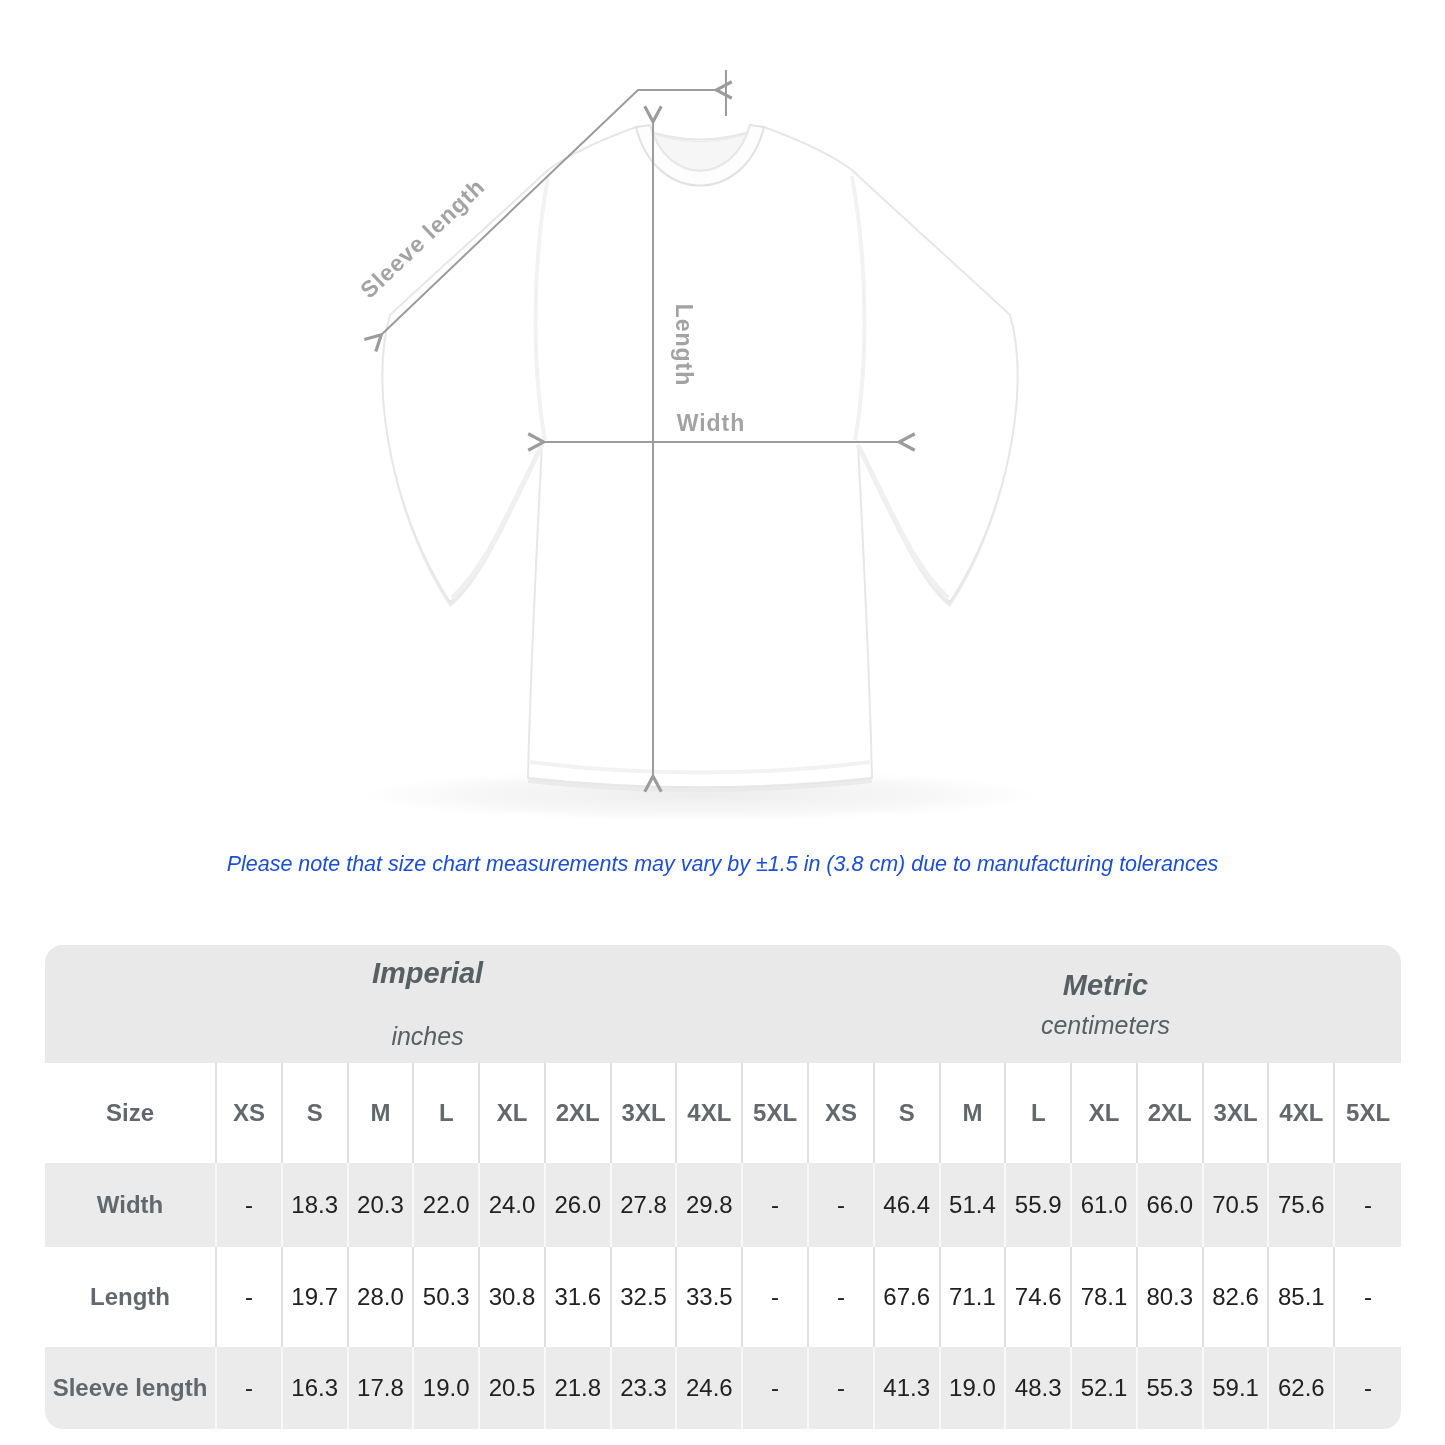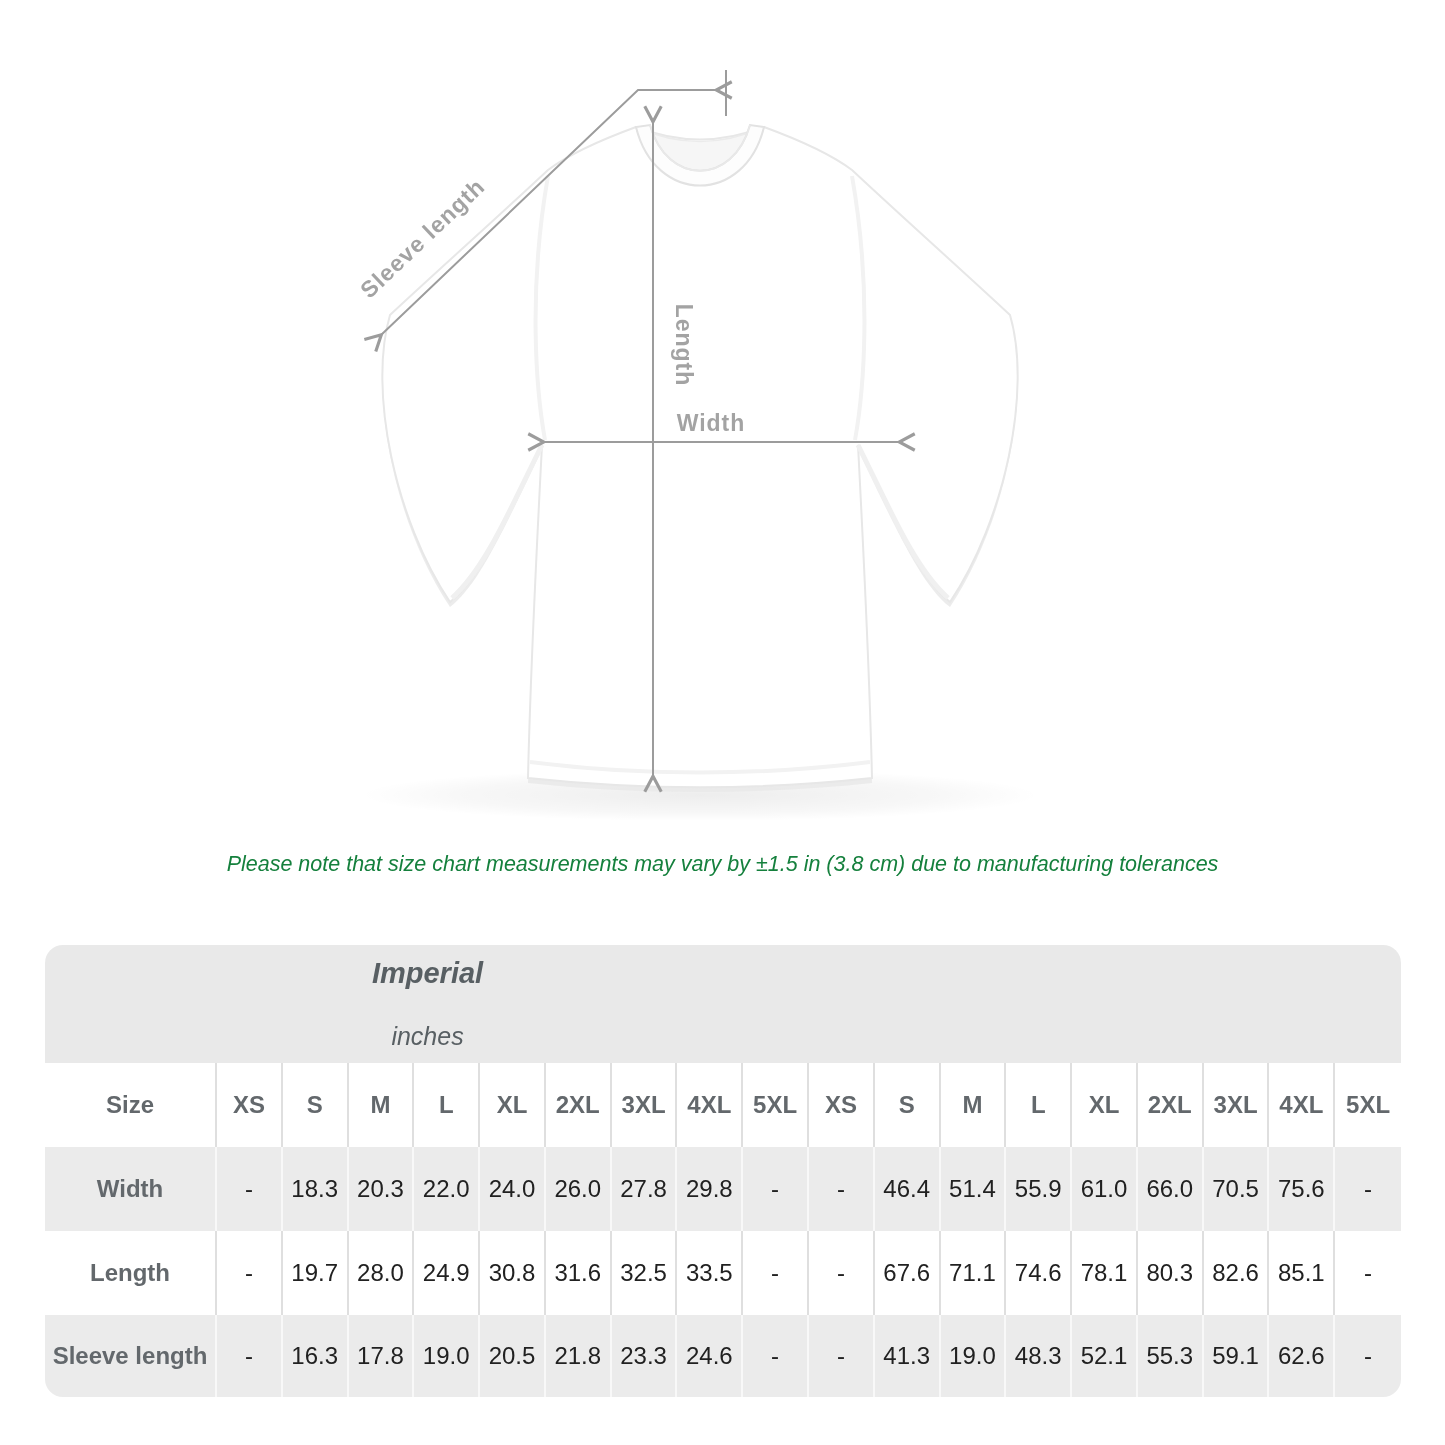"Please note that size chart" .tolerance-note { color: #15803d -> #1d4ed8 }
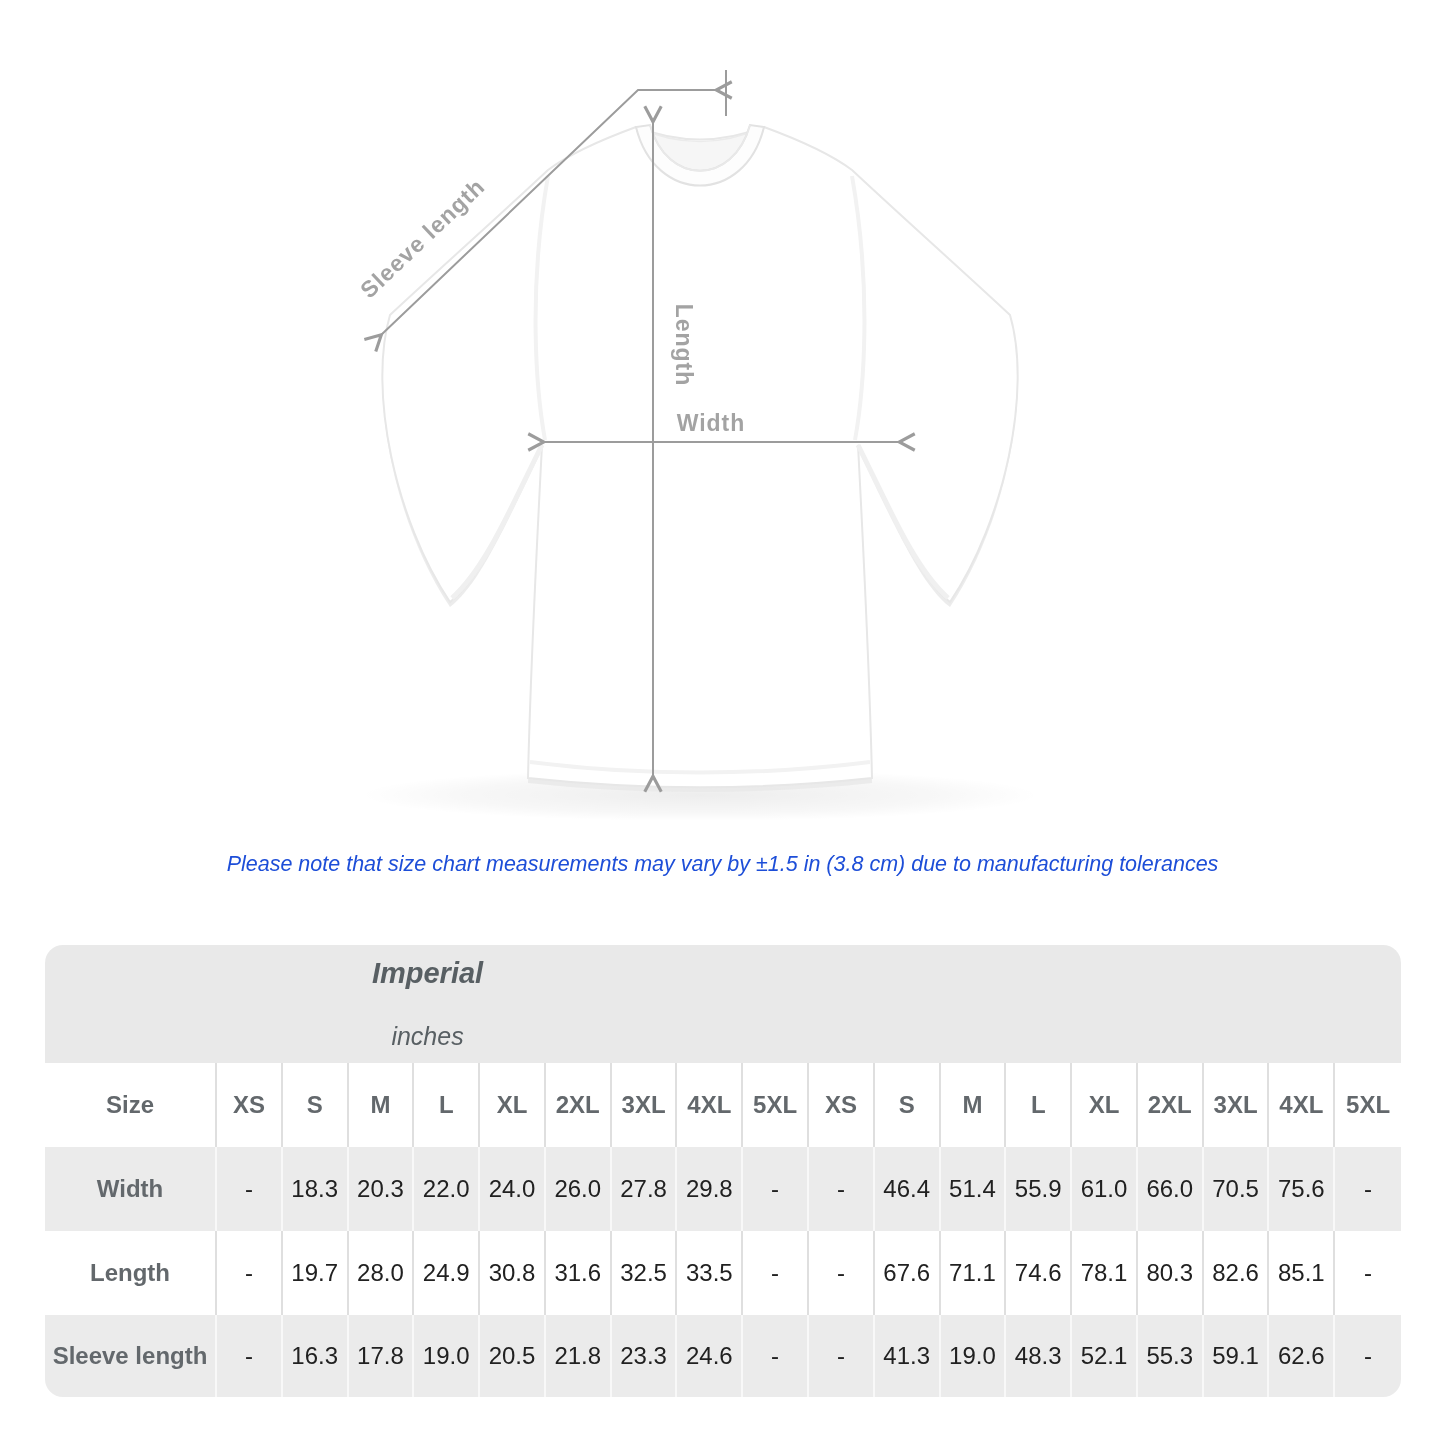"Metric" div.unit-group { html: none -> <div> <div>Metric</div> <div>centimeters</div> </div> }
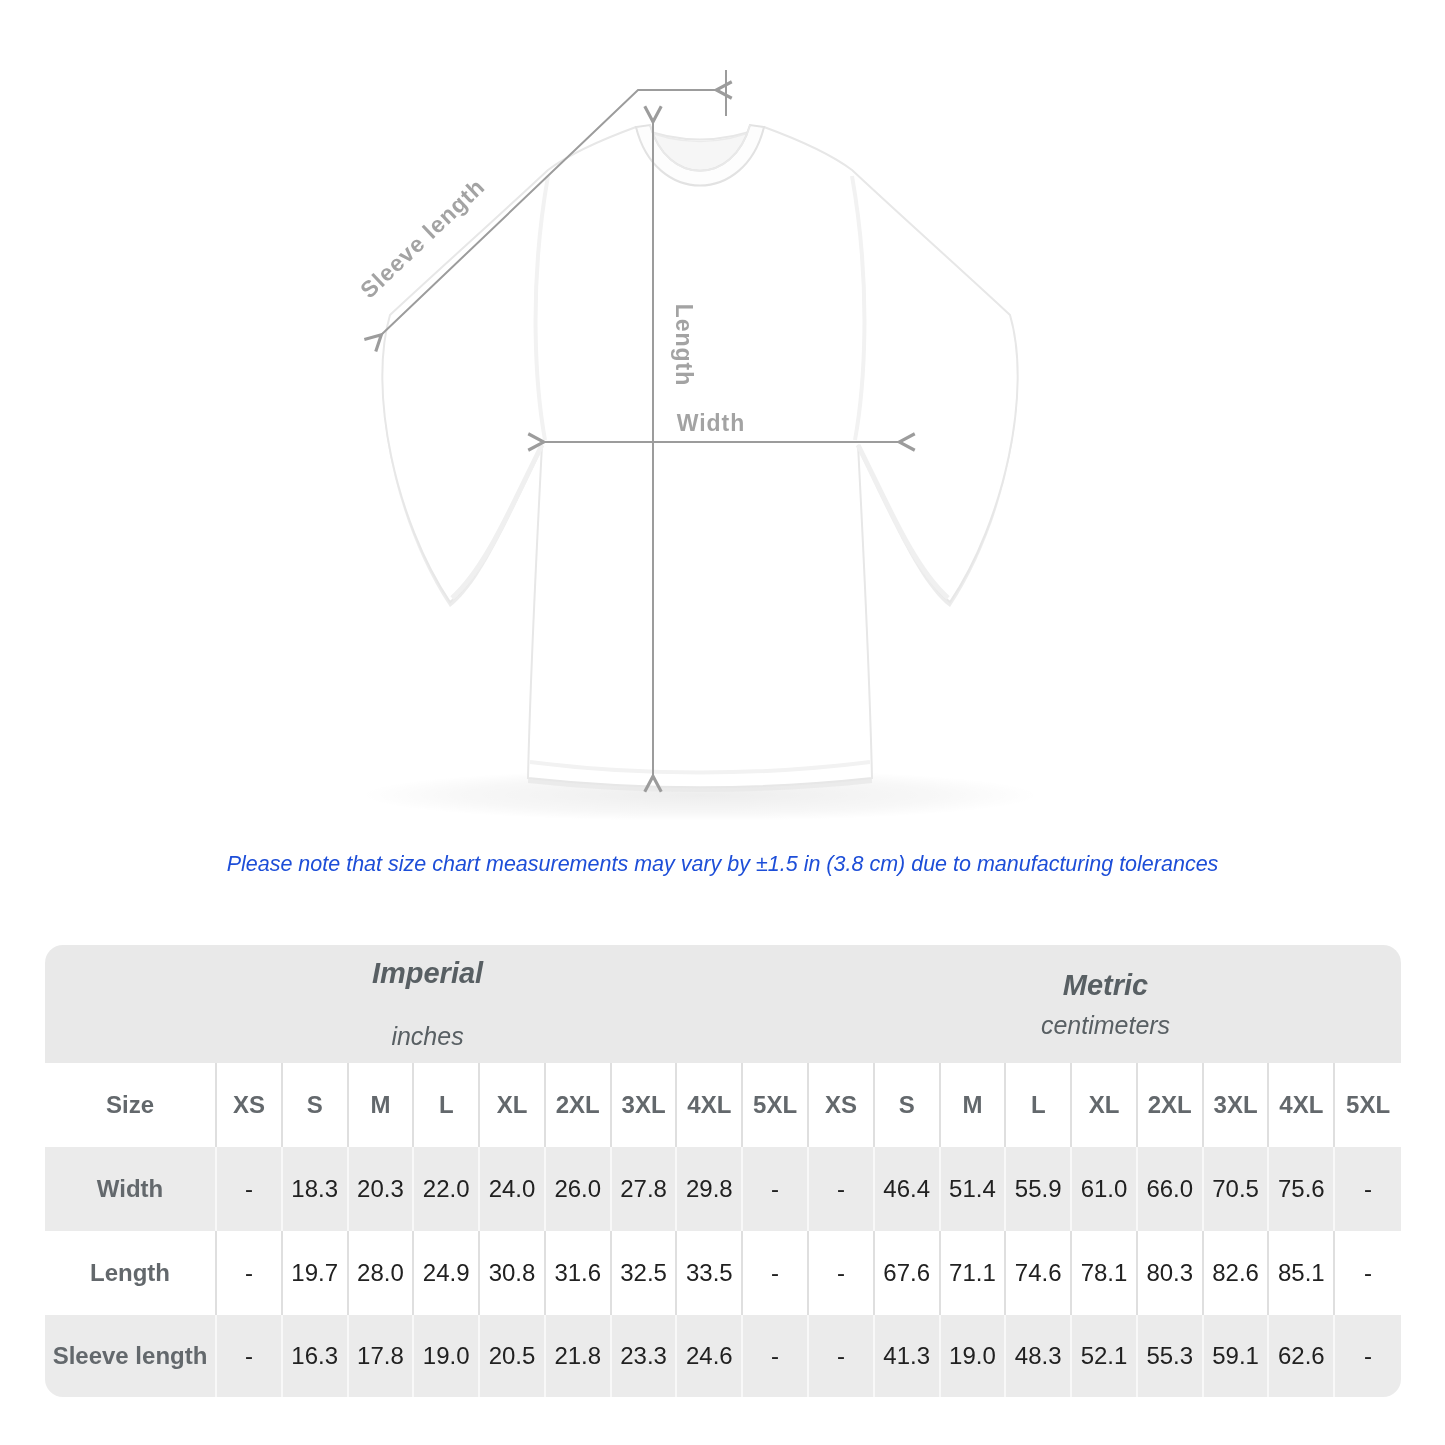"Size" .row-white { height: 84px -> 100px }
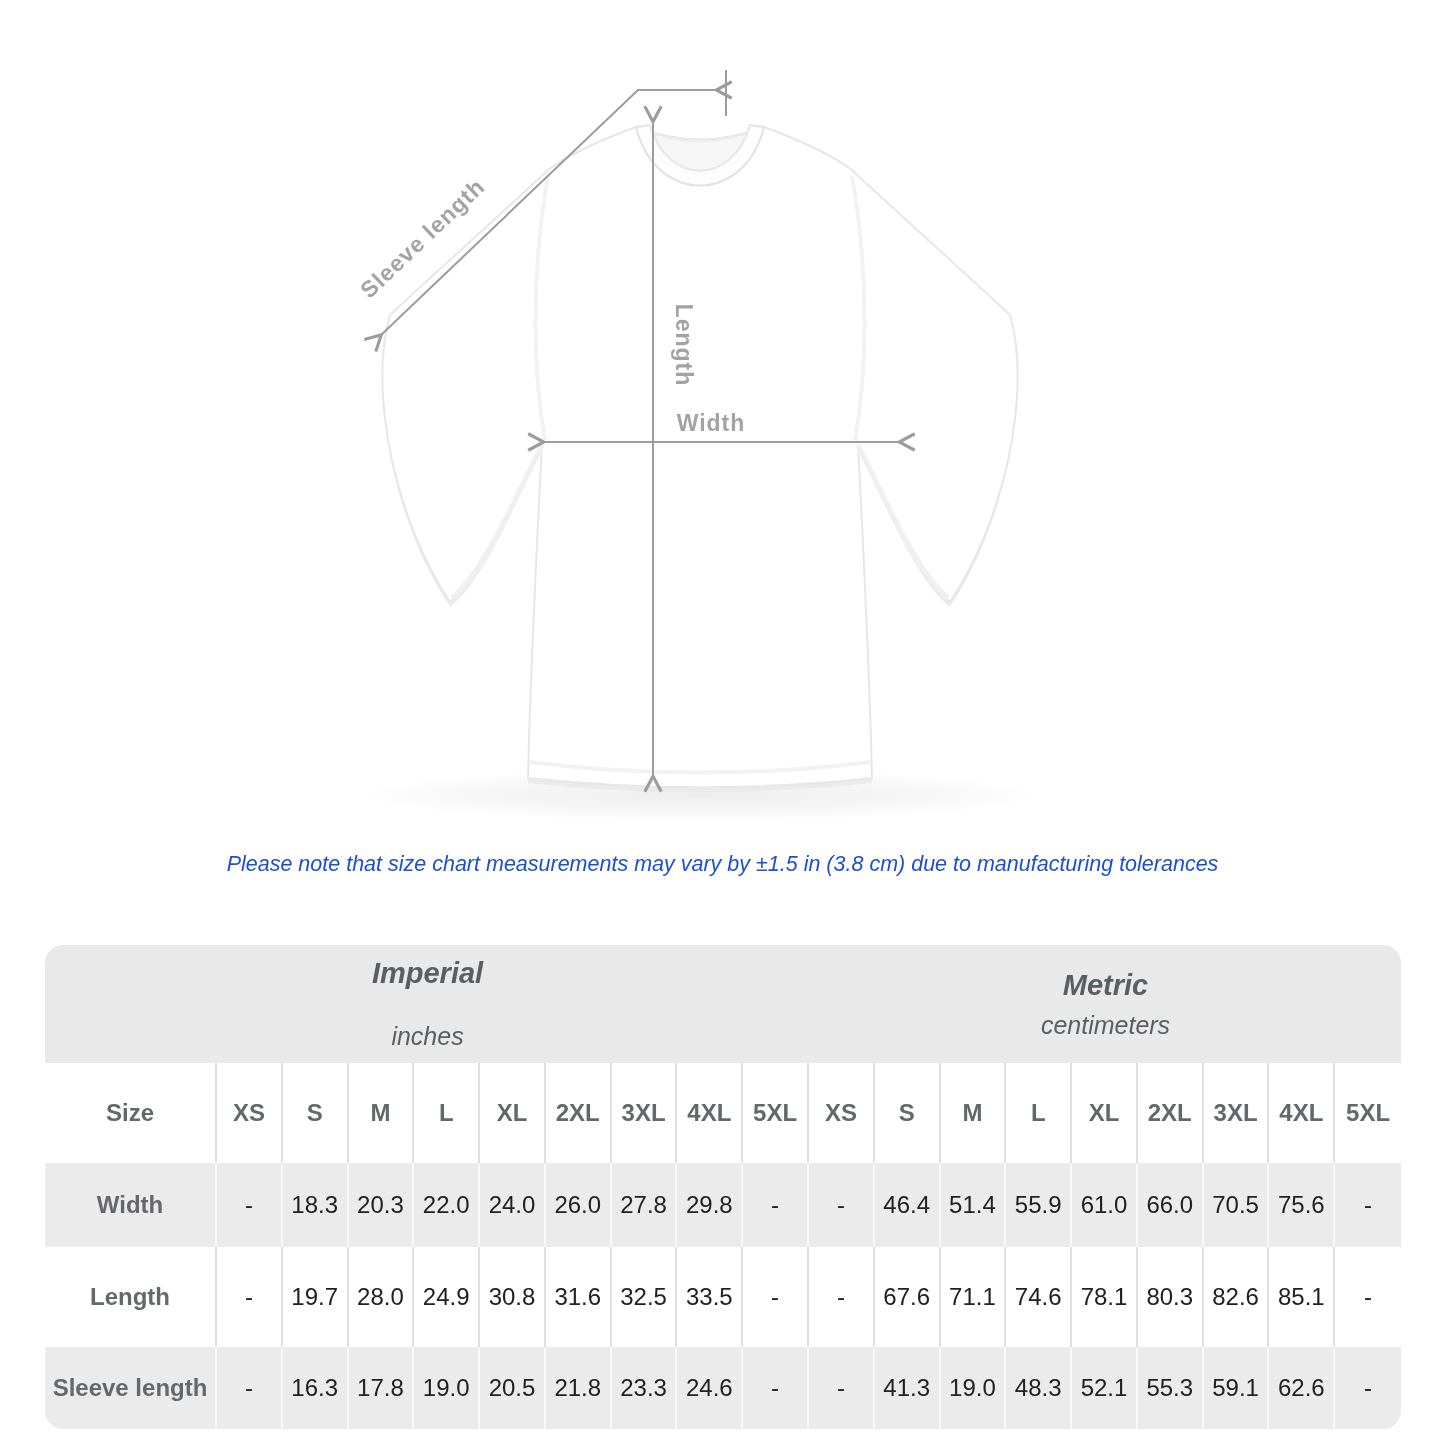"24.9" div.cell { text: 24.9 -> 50.3 }
